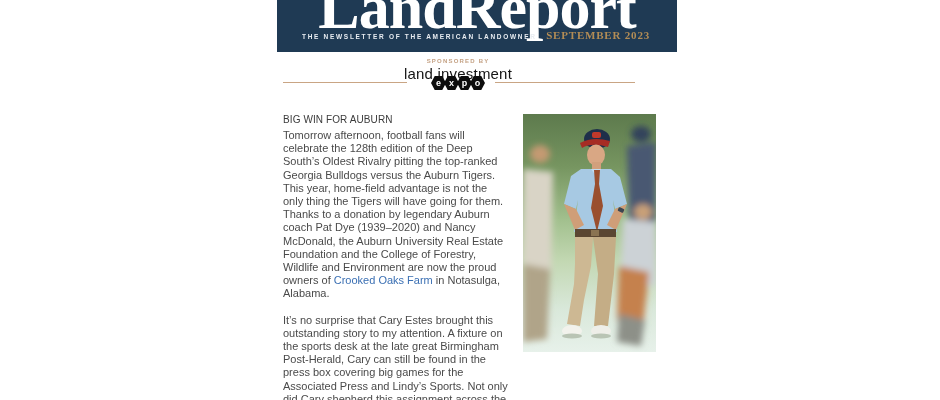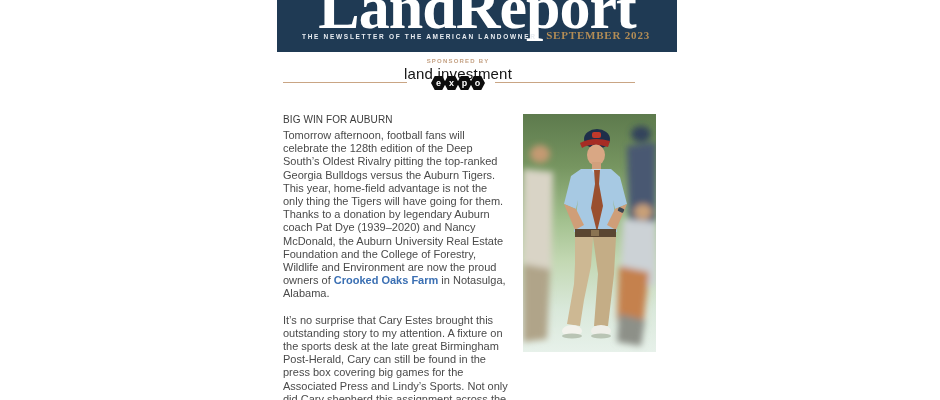"Crooked Oaks Farm" .body-link { font-weight: bold -> normal }
